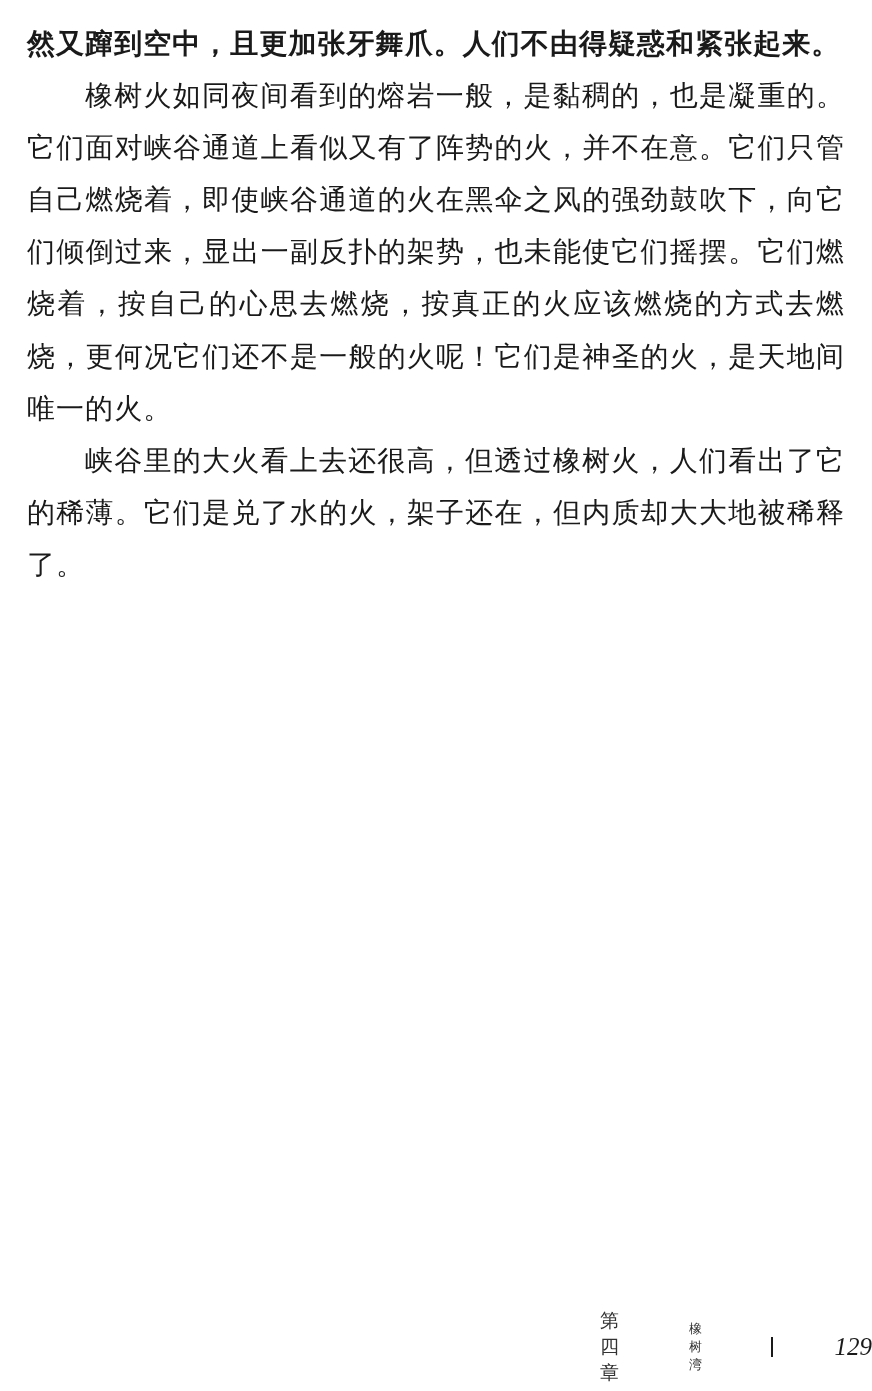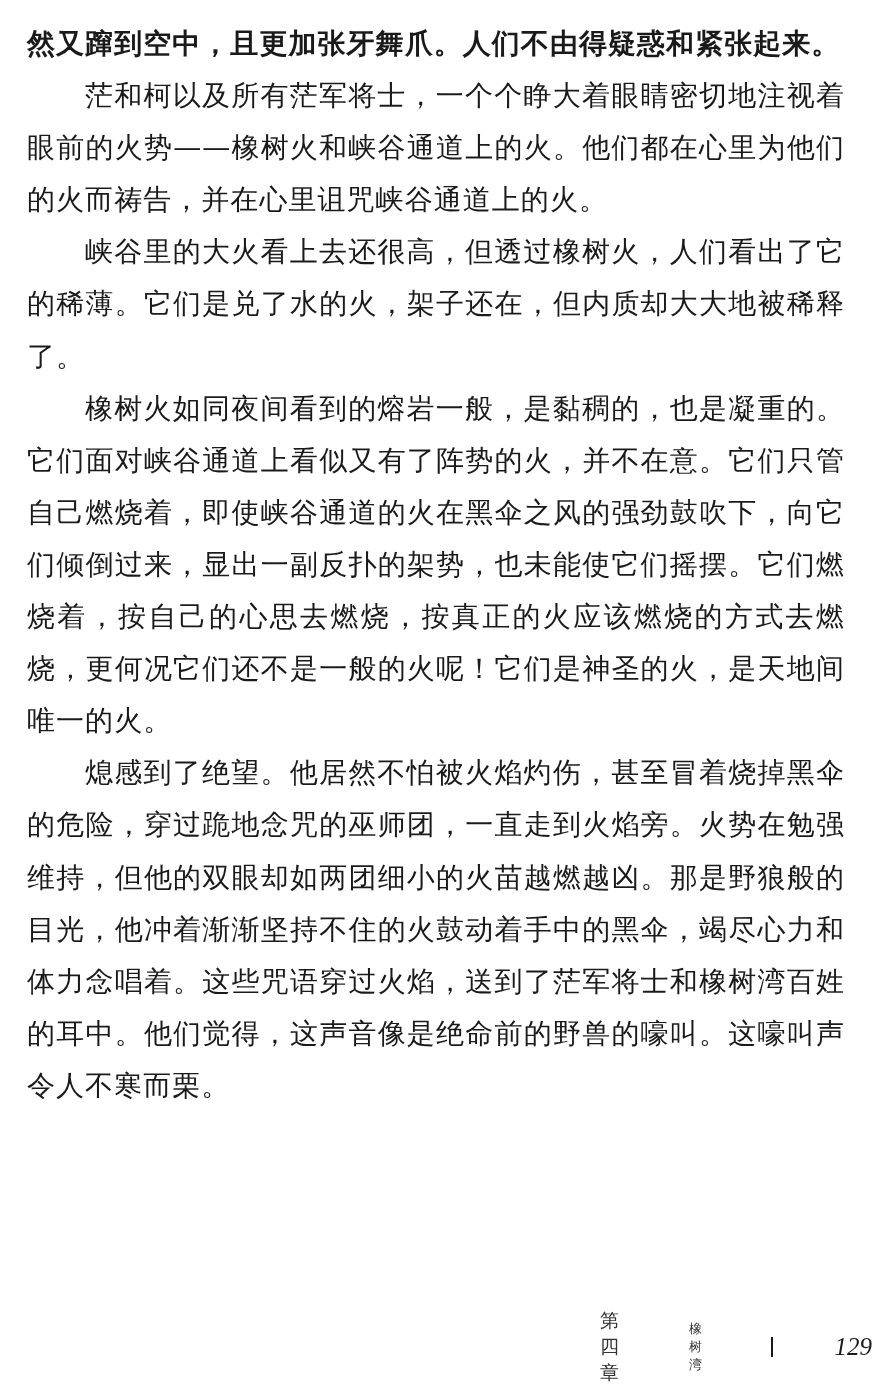"茫和柯以及所有茫军将士，一个个睁大着眼睛密切地注视着眼前的火势——橡树火和峡谷通" p.para { html: <p>茫和柯以及所有茫军将士，一个个睁大着眼睛密切地注视着眼前的火势——橡树火和峡谷通道上的火。他们都在心里为他们的火而祷告，并在心里诅咒峡谷通道上的火。</p> -> none }
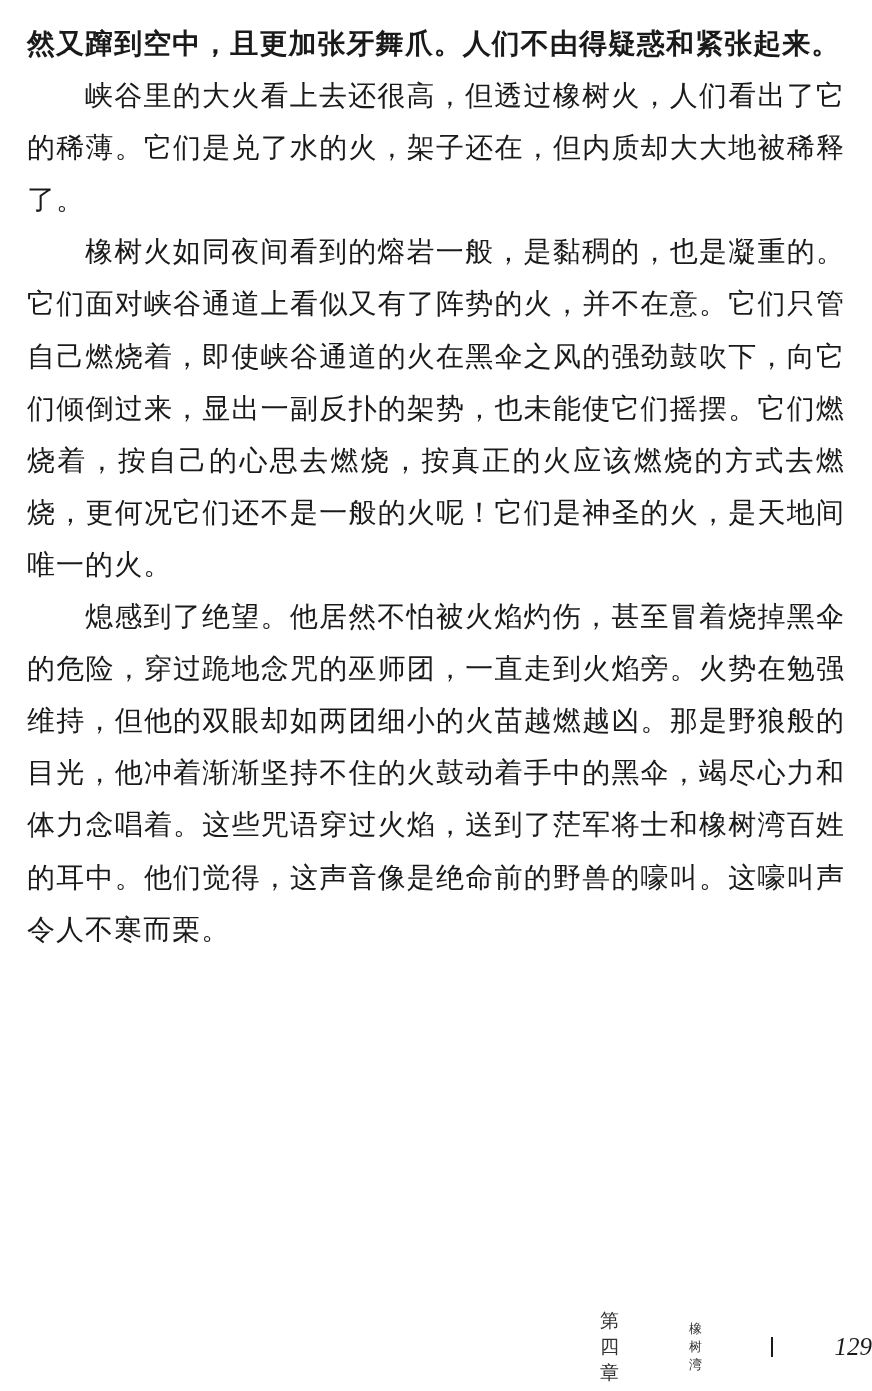"峡谷里的大火看上去还很高，但透过橡树火，人们看出了它的稀薄。它们是兑了水的火，架" p.para { order: before "橡树火如同夜间看到的熔岩一般，是黏稠的，也是凝重的。它们面对峡谷通道上看似又有了" -> after "橡树火如同夜间看到的熔岩一般，是黏稠的，也是凝重的。它们面对峡谷通道上看似又有了" }
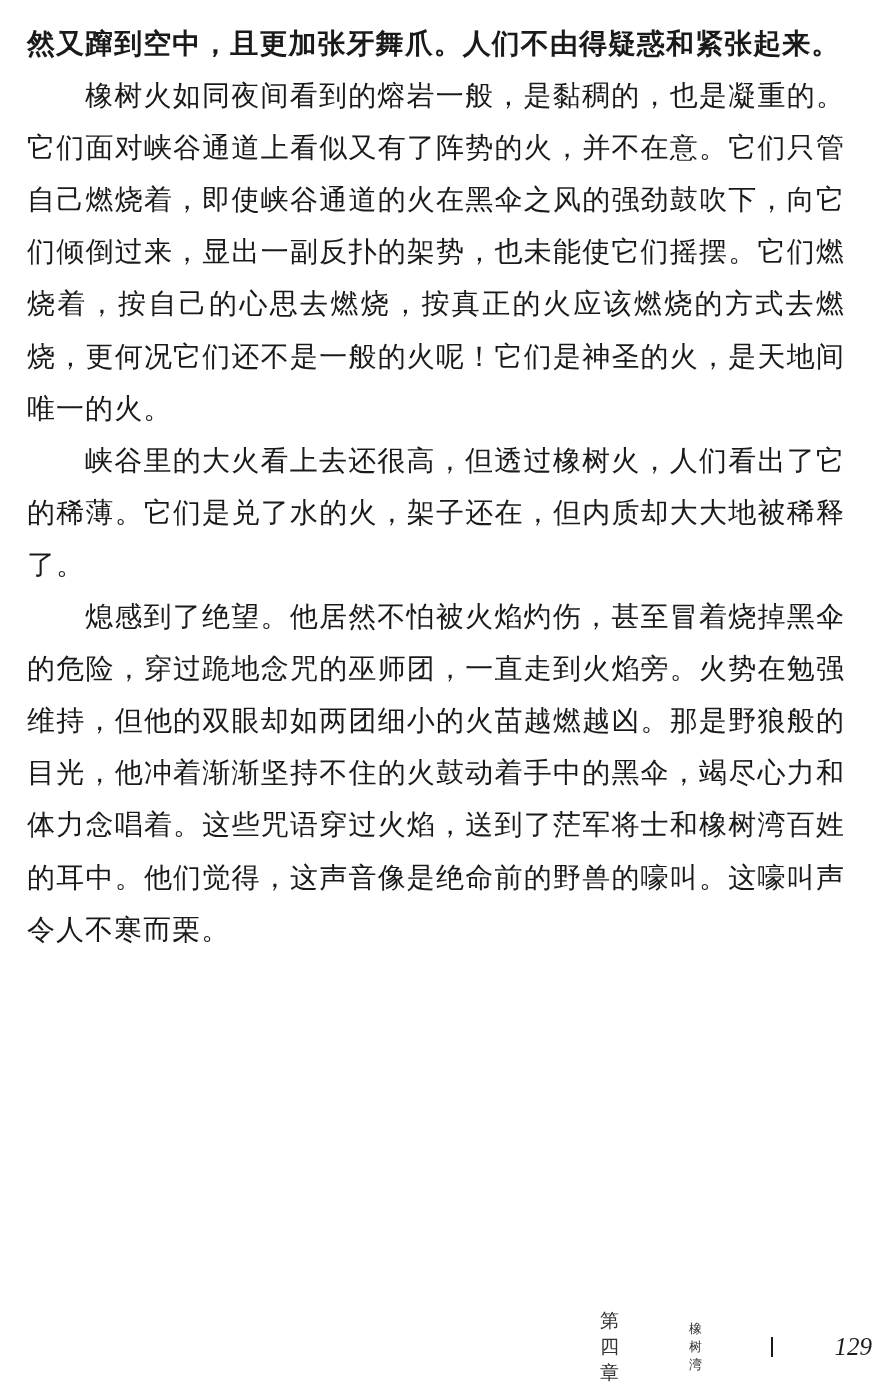"熄感到了绝望。他居然不怕被火焰灼伤，甚至冒着烧掉黑伞的危险，穿过跪地念咒的巫师团" p.para { html: <p>熄感到了绝望。他居然不怕被火焰灼伤，甚至冒着烧掉黑伞的危险，穿过跪地念咒的巫师团，一直走到火焰旁。火势在勉强维持，但他的双眼却如两团细小的火苗越燃越凶。那是野狼般的目光，他冲着渐渐坚持不住的火鼓动着手中的黑伞，竭尽心力和体力念唱着。这些咒语穿过火焰，送到了茫军将士和橡树湾百姓的耳中。他们觉得，这声音像是绝命前的野兽的嚎叫。这嚎叫声令人不寒而栗。</p> -> none }
